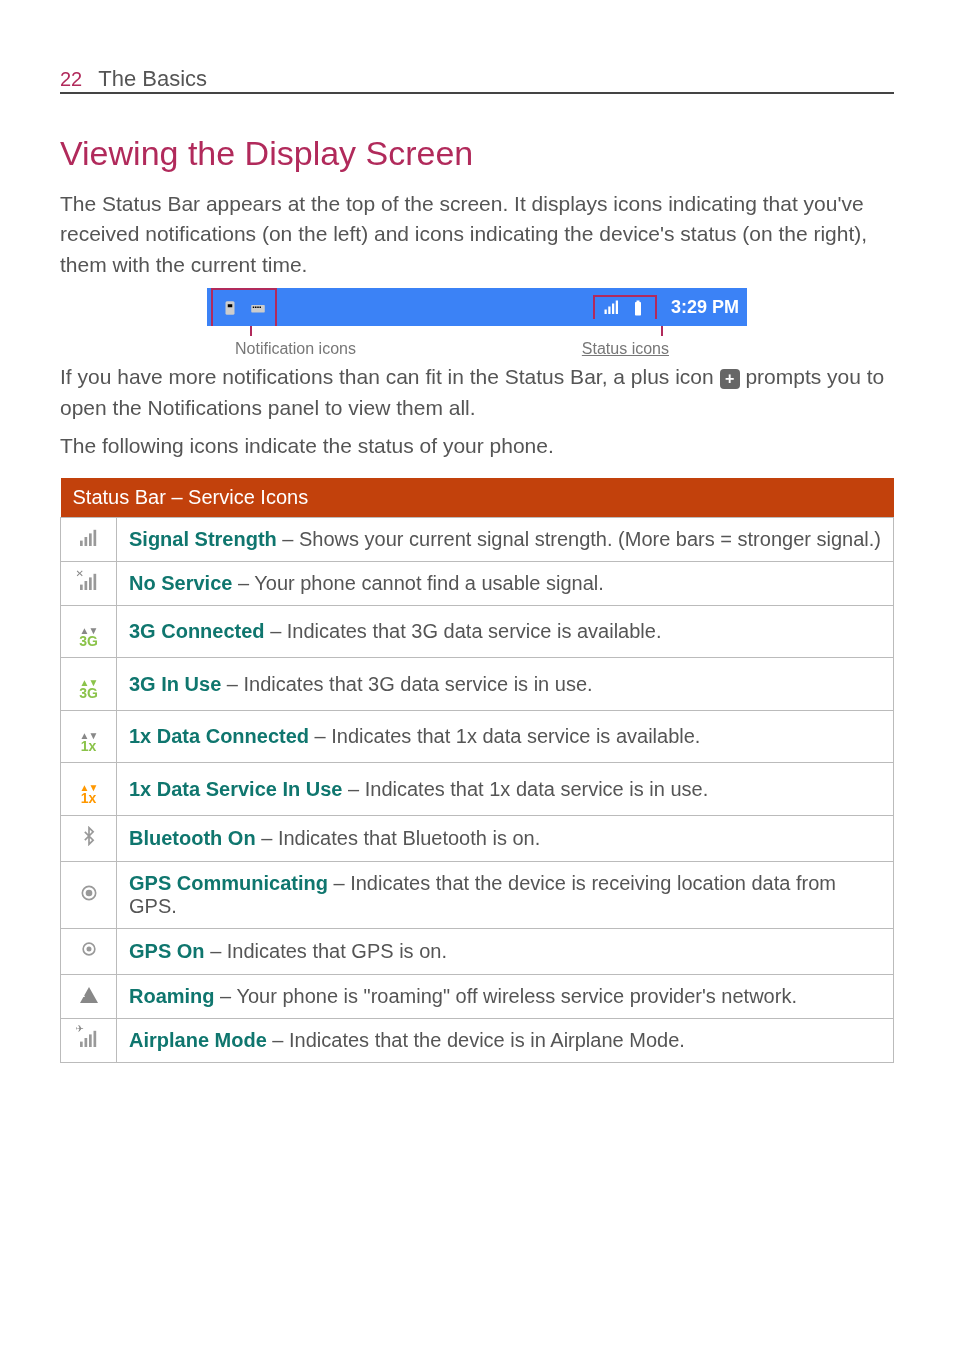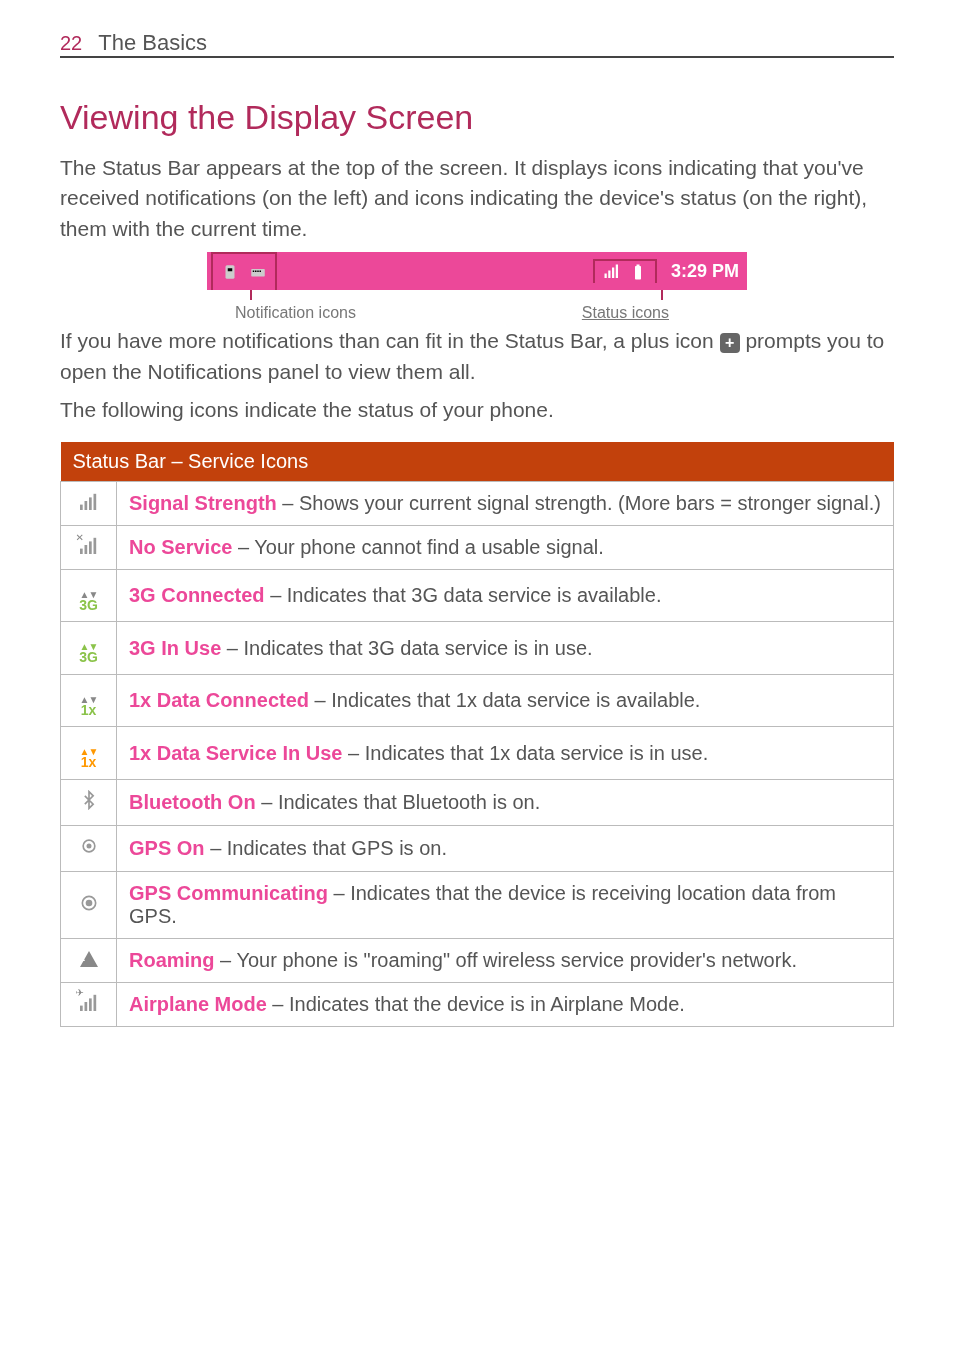"The Basics" .section { margin-top: none -> 36px }
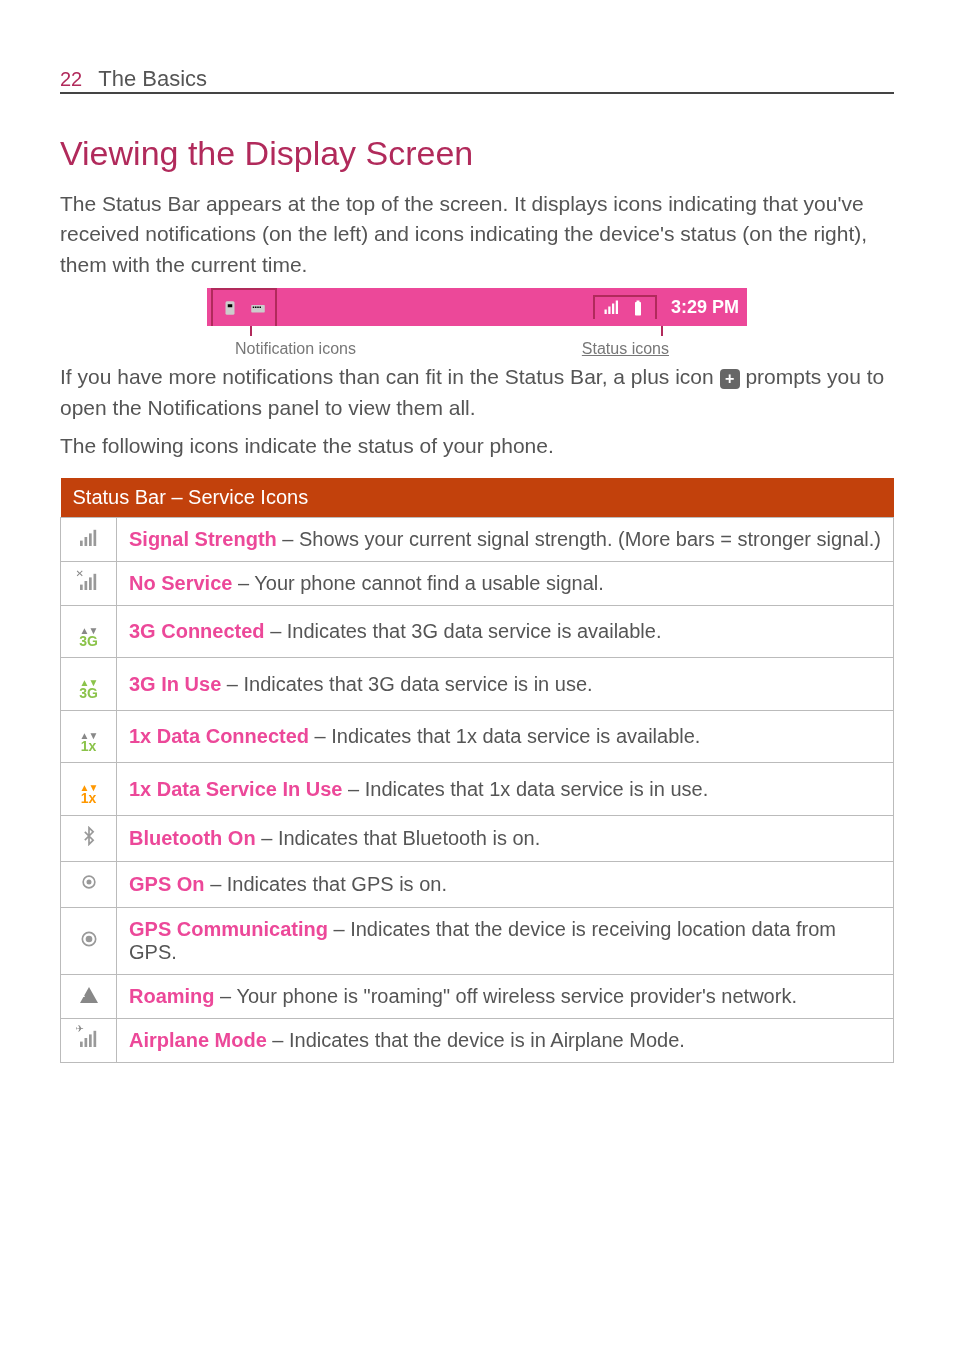"3:29 PM" .statusbar { background: #ec4899 -> #3b82f6 }
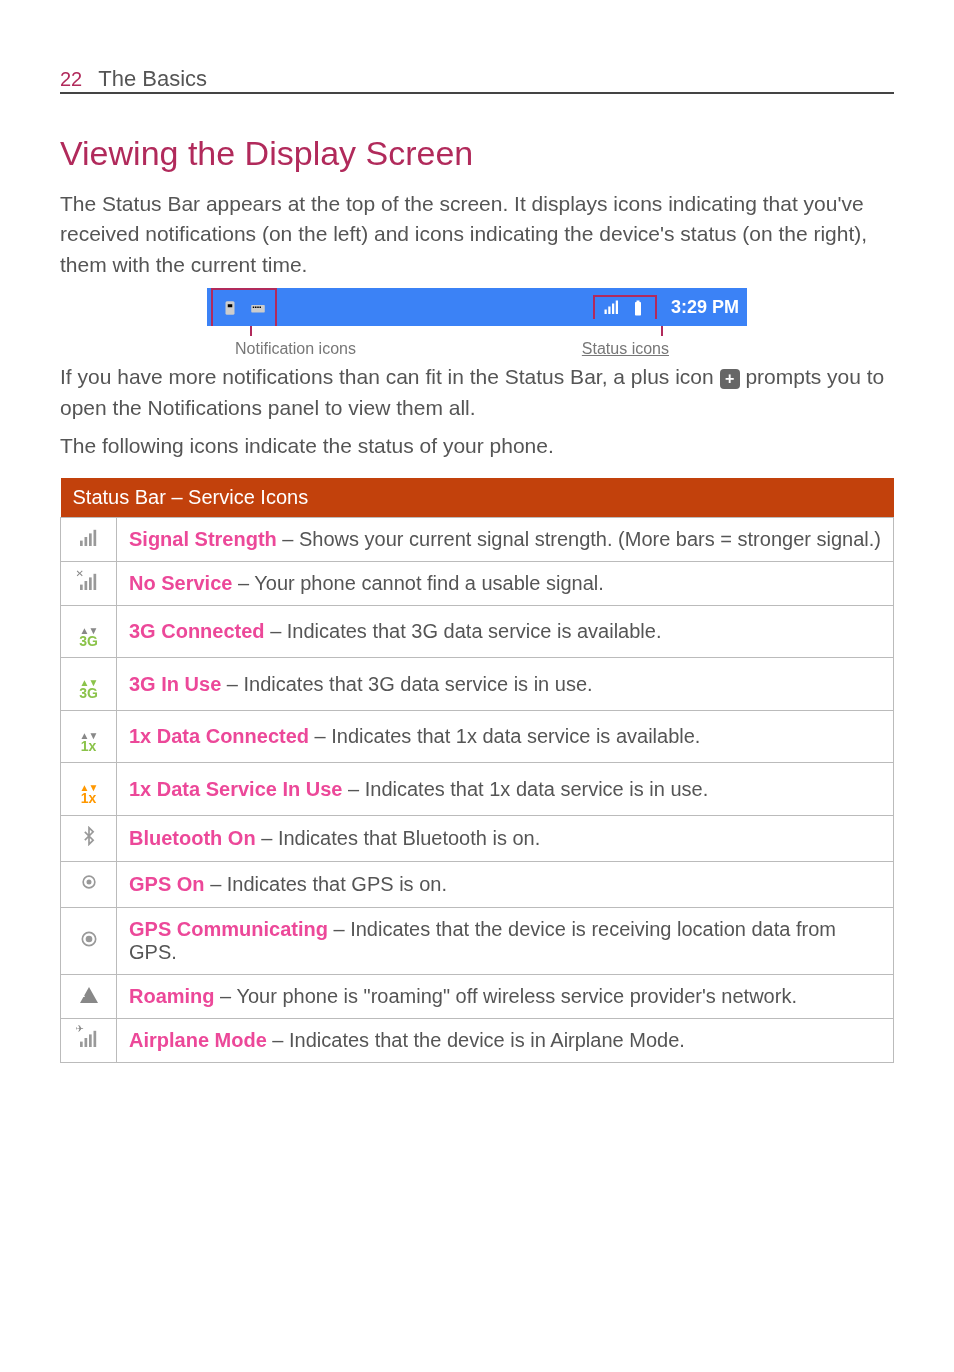"Signal Strength" td.desc strong { color: #ec4899 -> #0f766e }
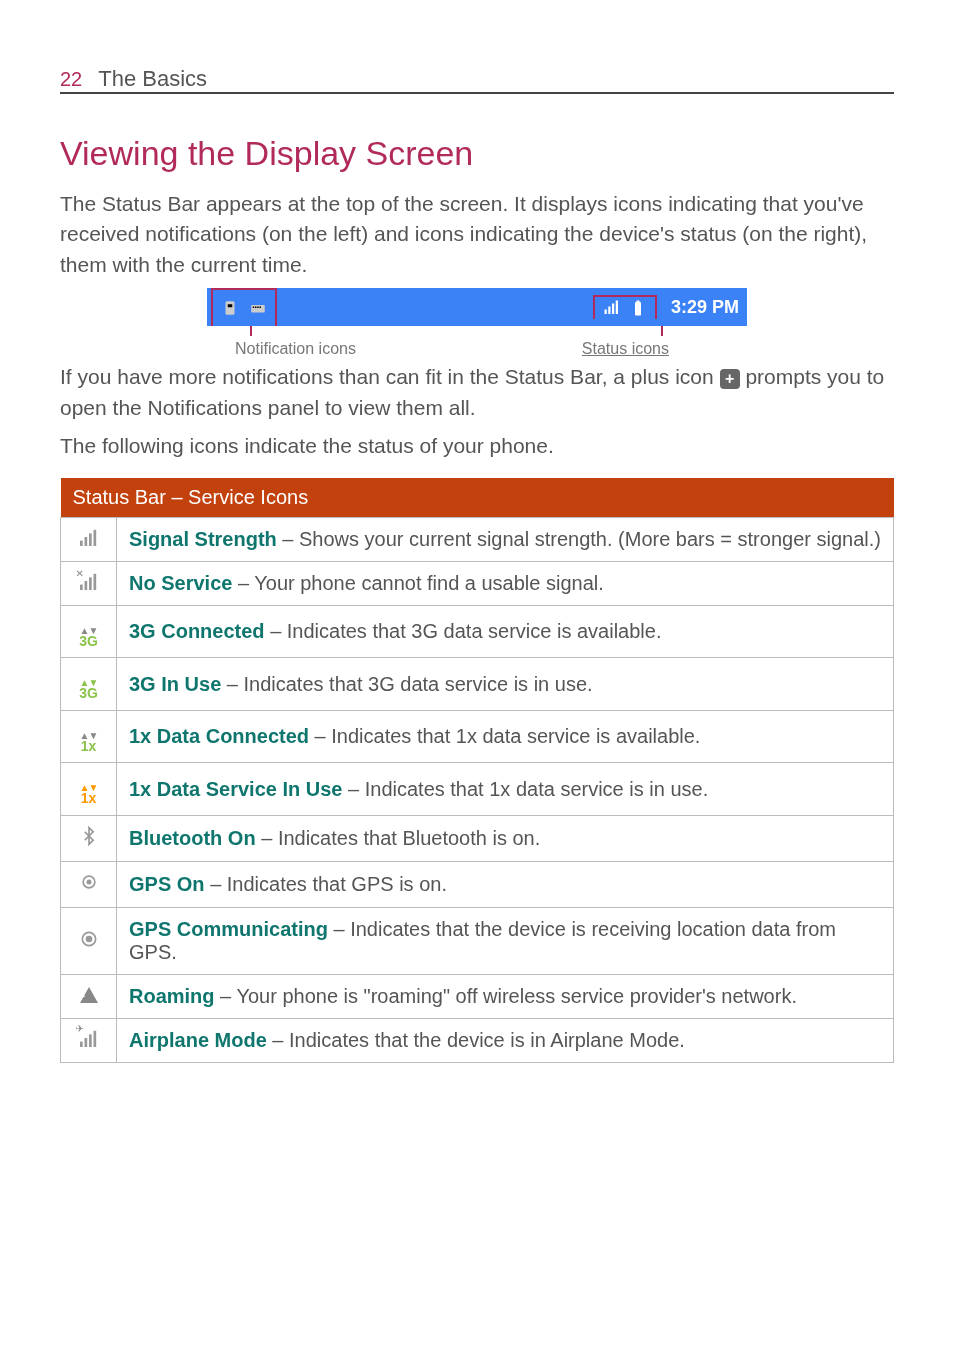"GPS On – Indicates that" tr { order: before "GPS Communicating – Indicates that" -> after "GPS Communicating – Indicates that" }
